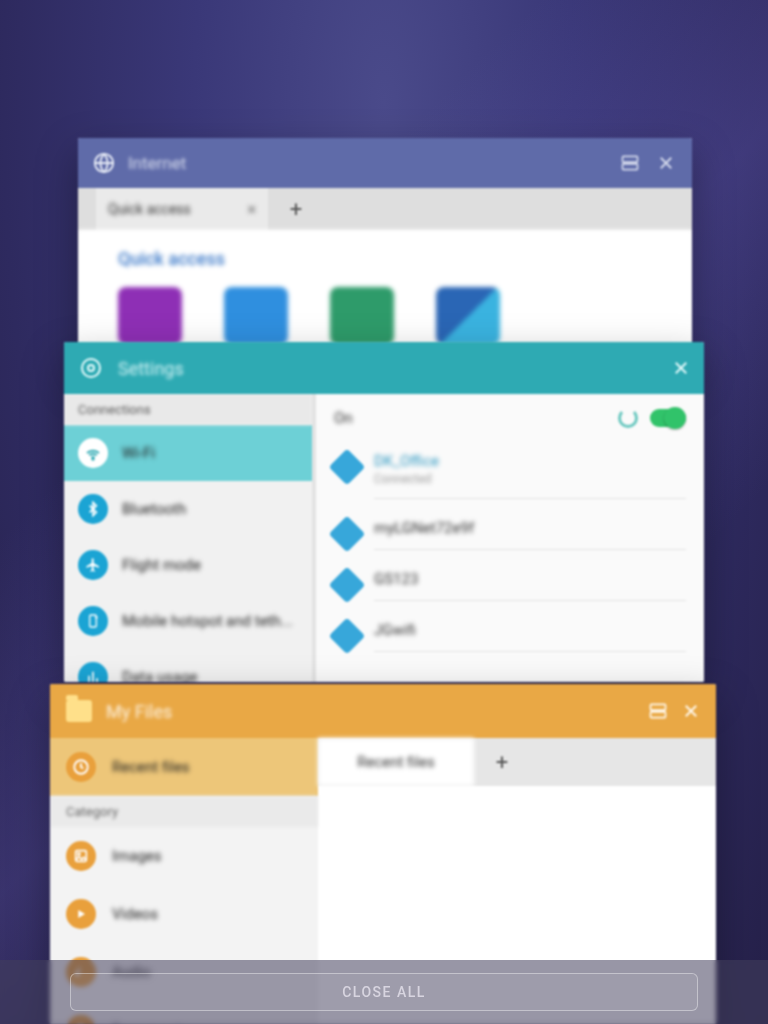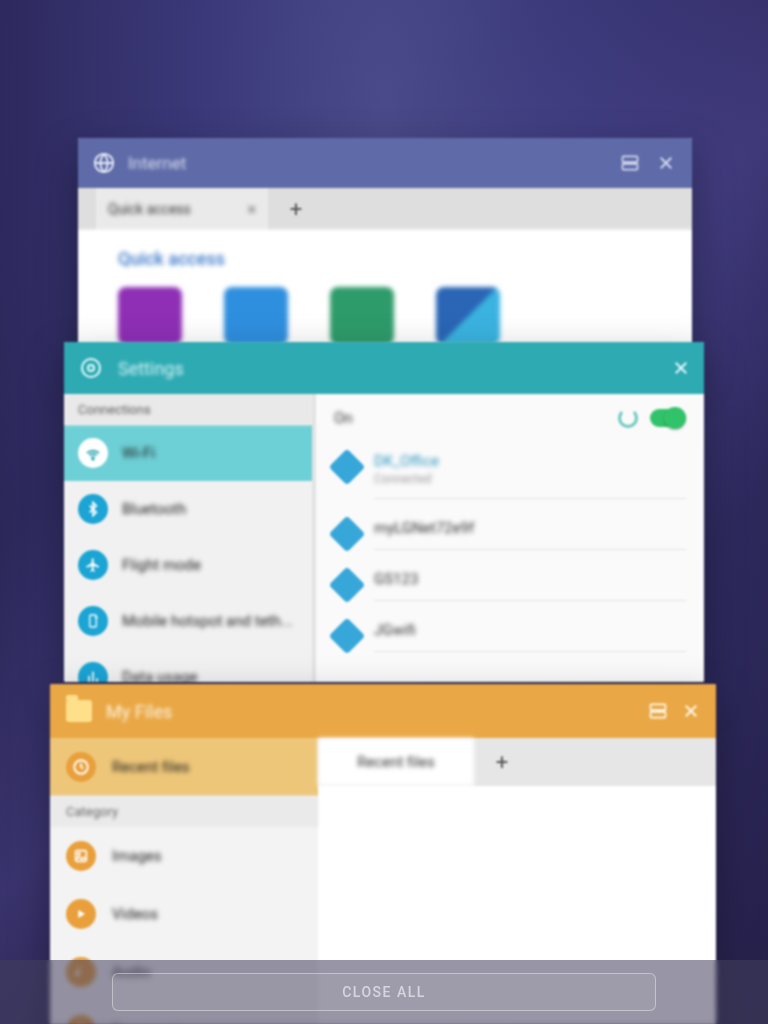"CLOSE ALL" .closeall { width: 544px -> 628px }
